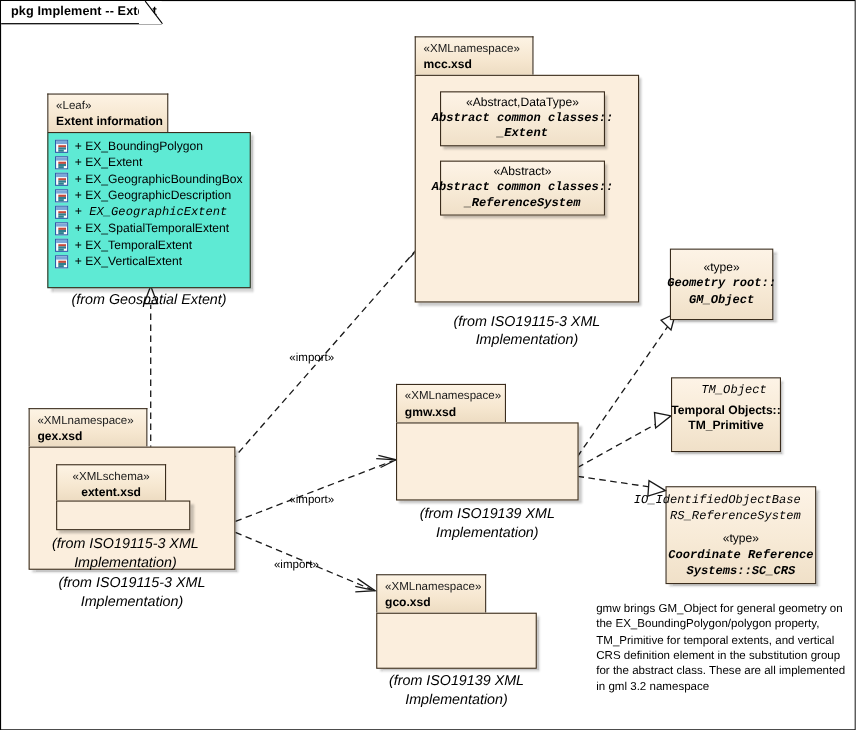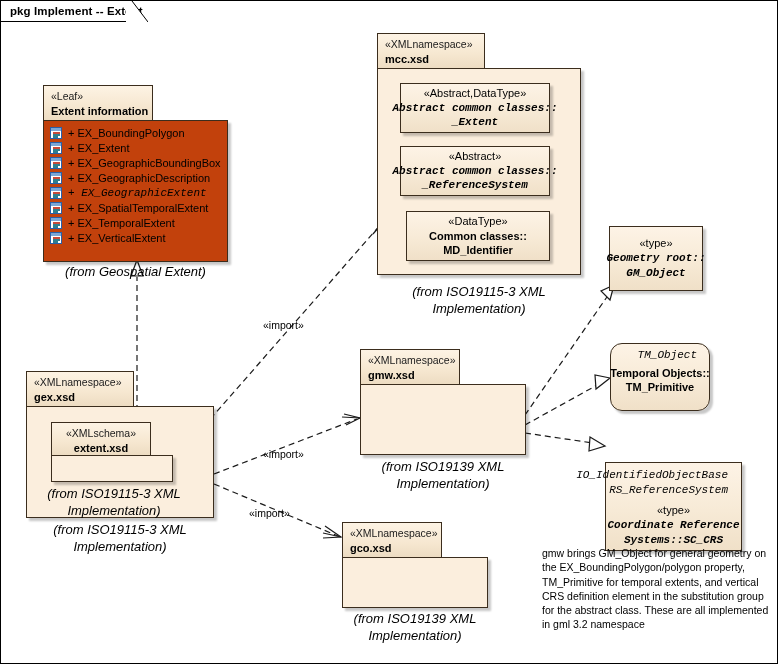"+ EX_BoundingPolygon" .pkg-body.light { background: #c2410c -> #5eead4 }
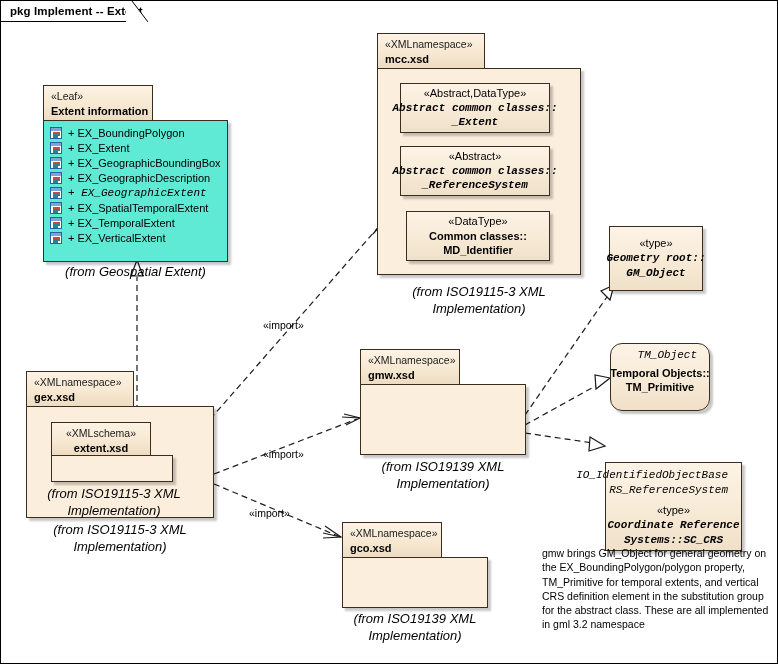"«DataType»" div.cls { html: <div> <div>«DataType»</div> <div>Common classes::</div> <div>MD_Identifier</div> </div> -> none }
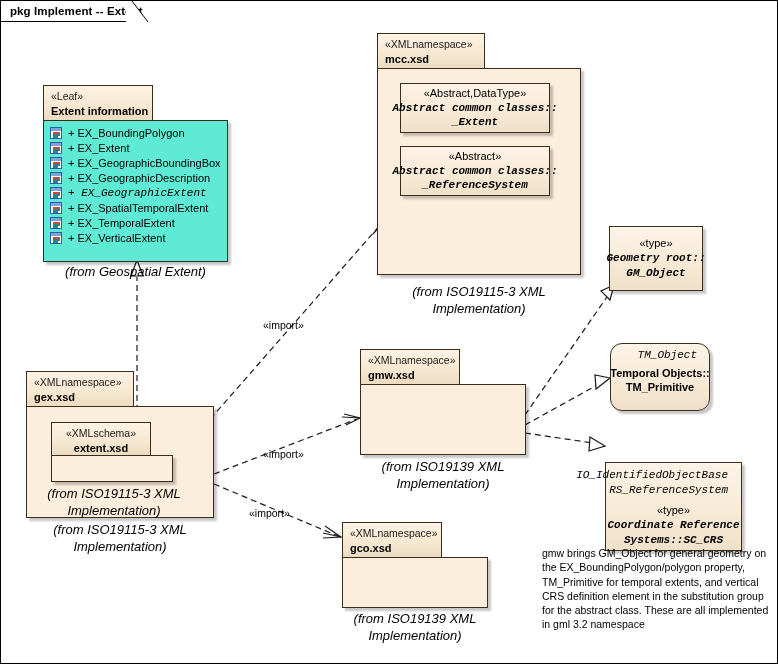"TM_Object" div.cls { border-radius: 12px -> none }
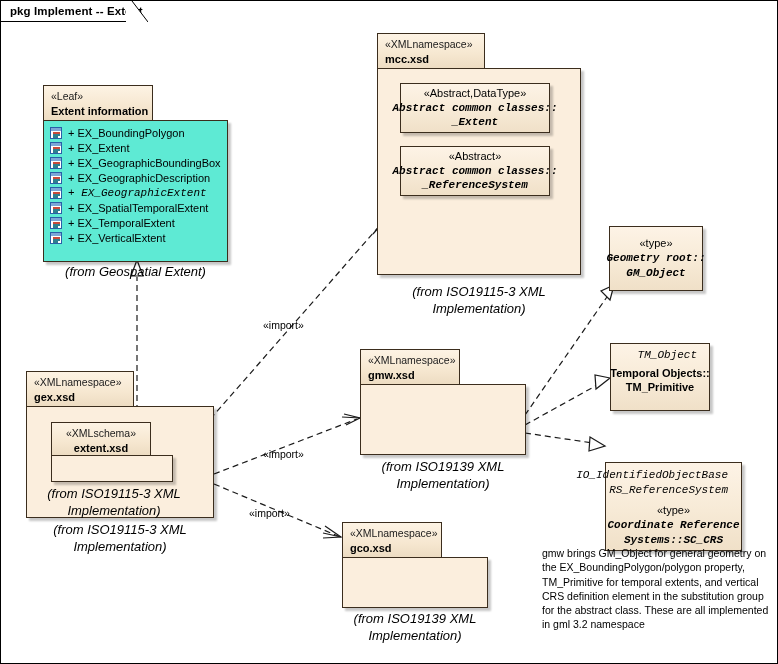"IO_IdentifiedObjectBase" div.cls { margin-top: 20px -> none }
